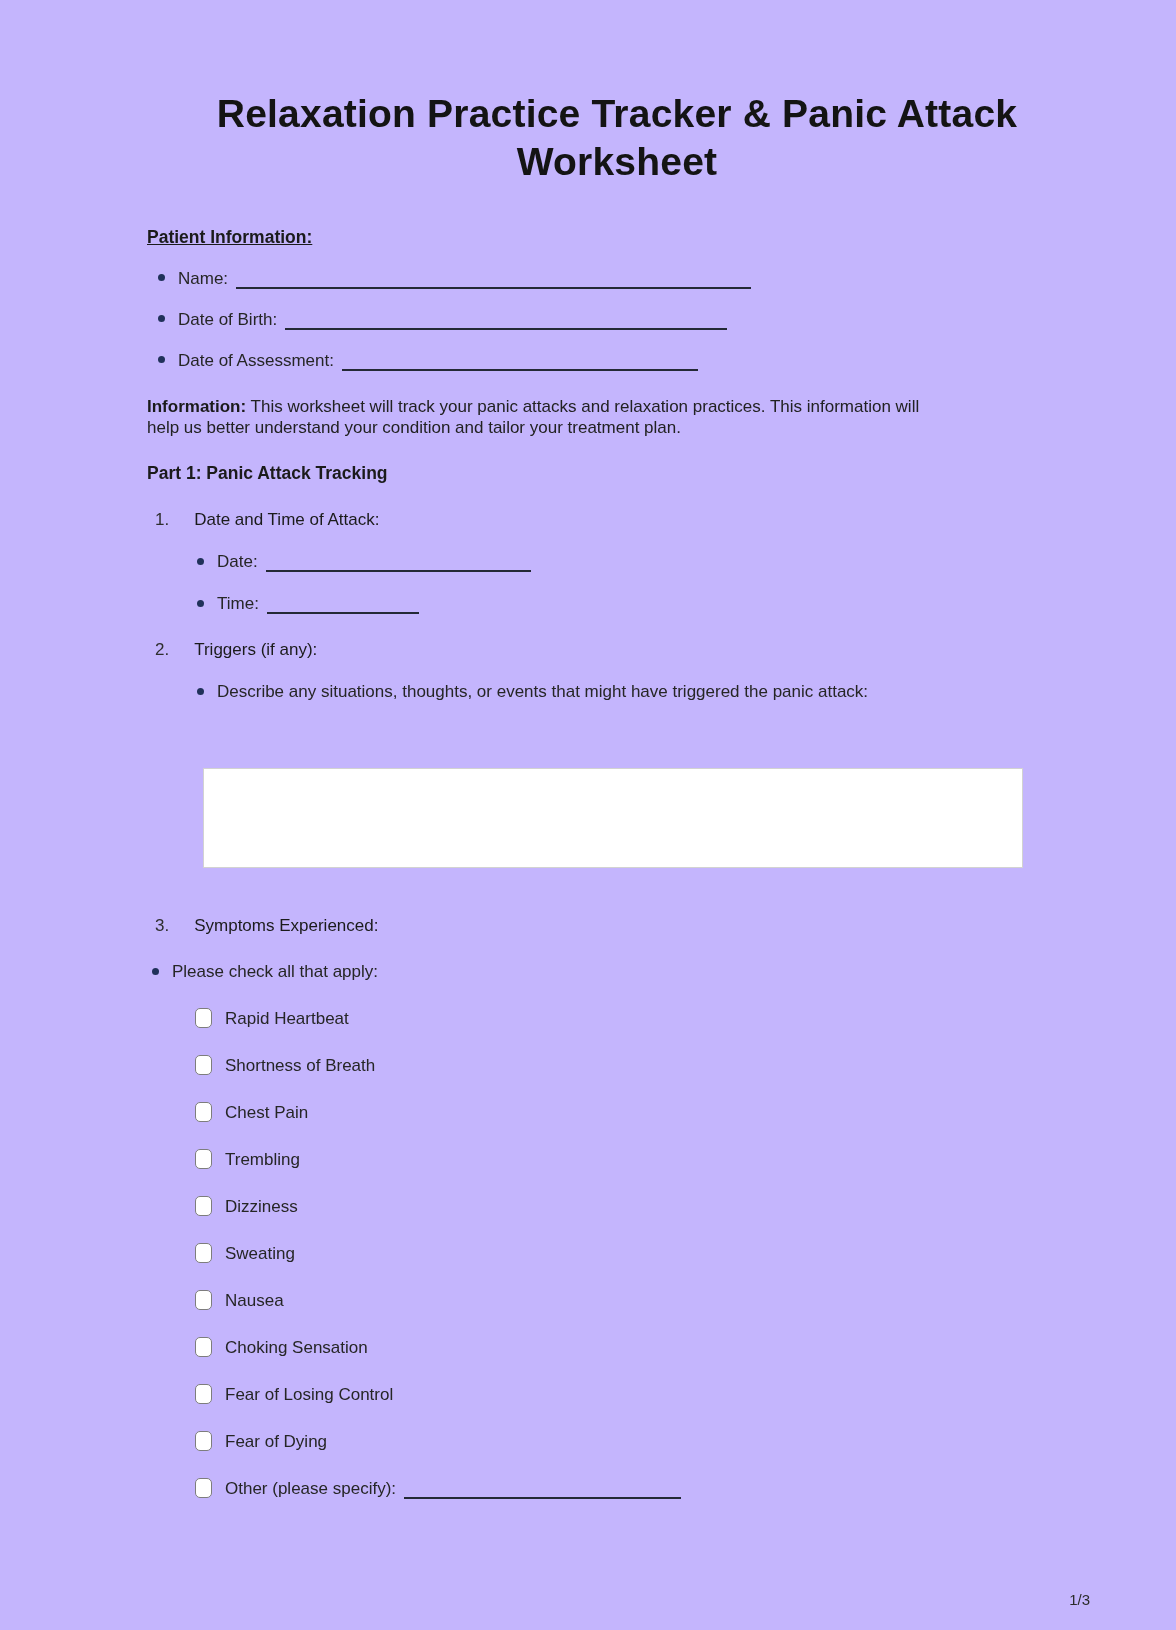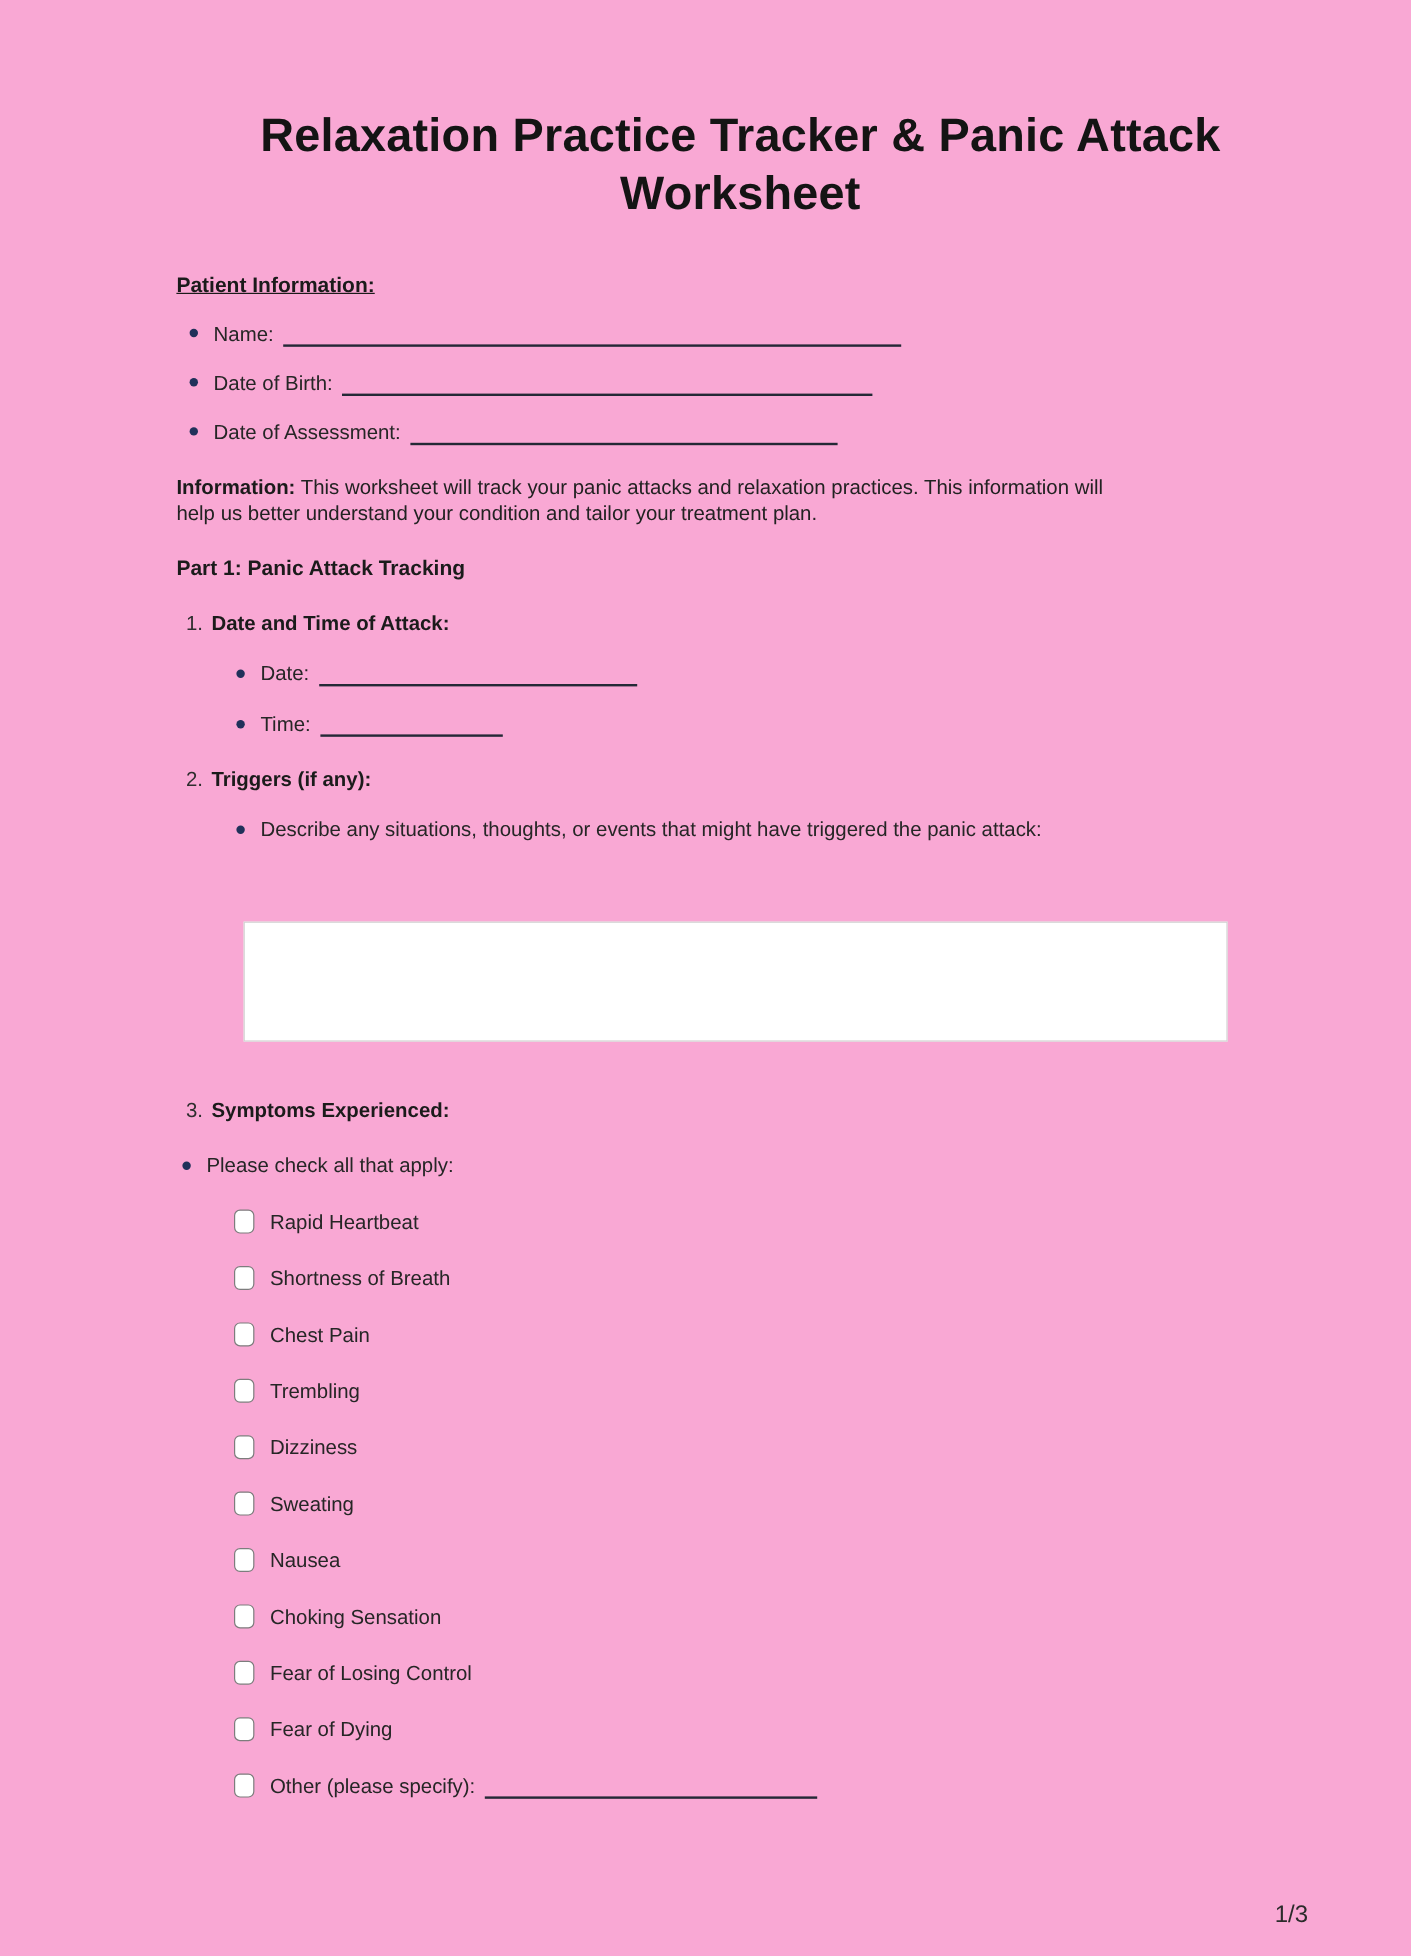"Relaxation Practice Tracker & Panic" .page { background: #f9a8d4 -> #c4b5fd }
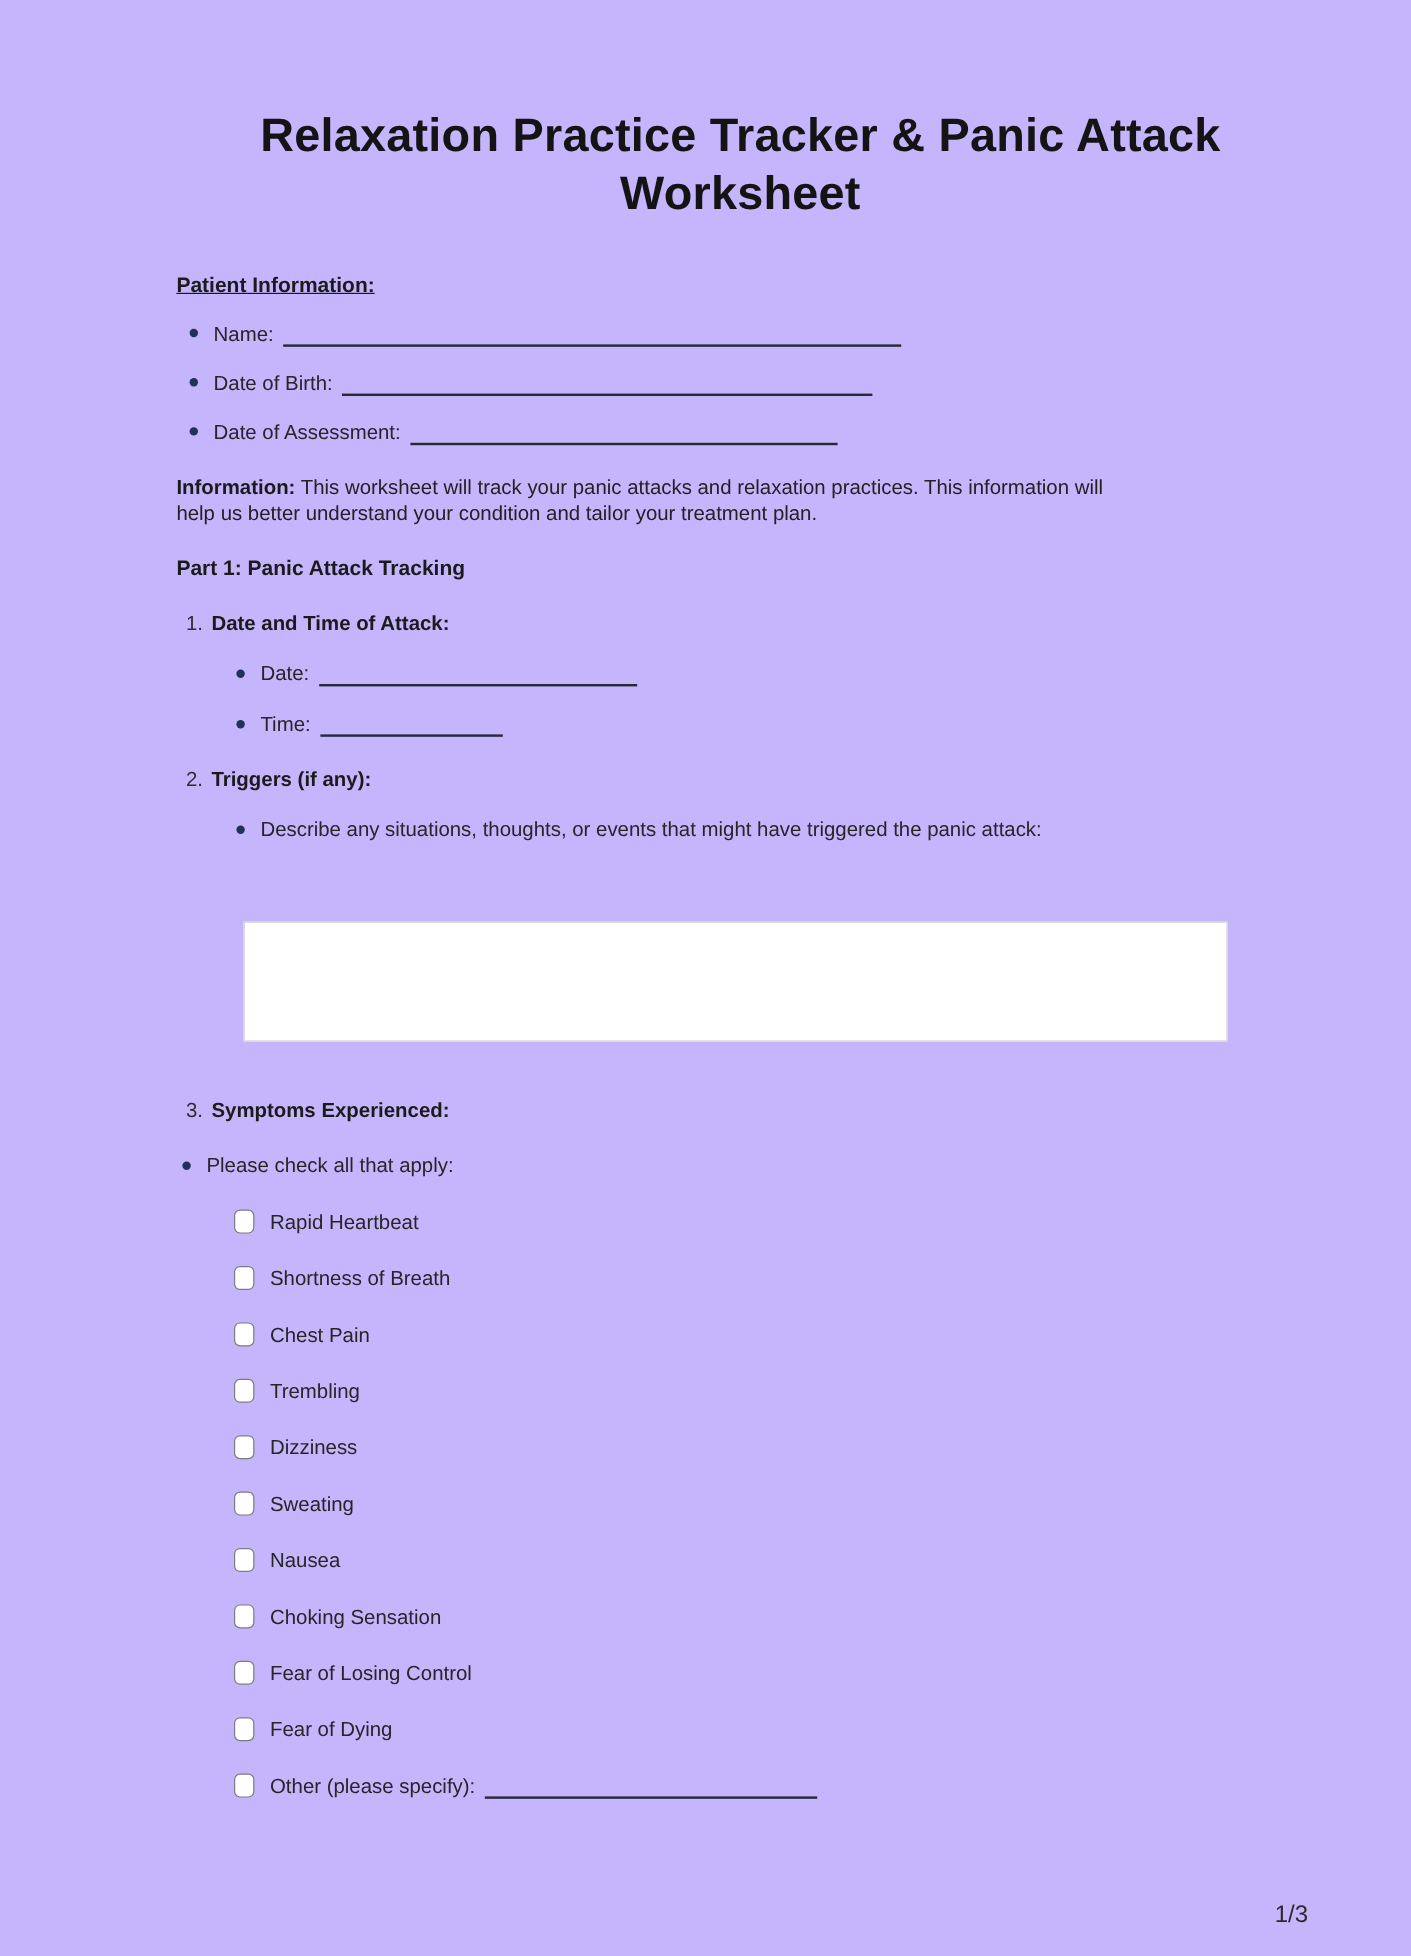"Date and Time of Attack:" .q-heading { font-weight: 700 -> 400; margin-left: none -> 18px }
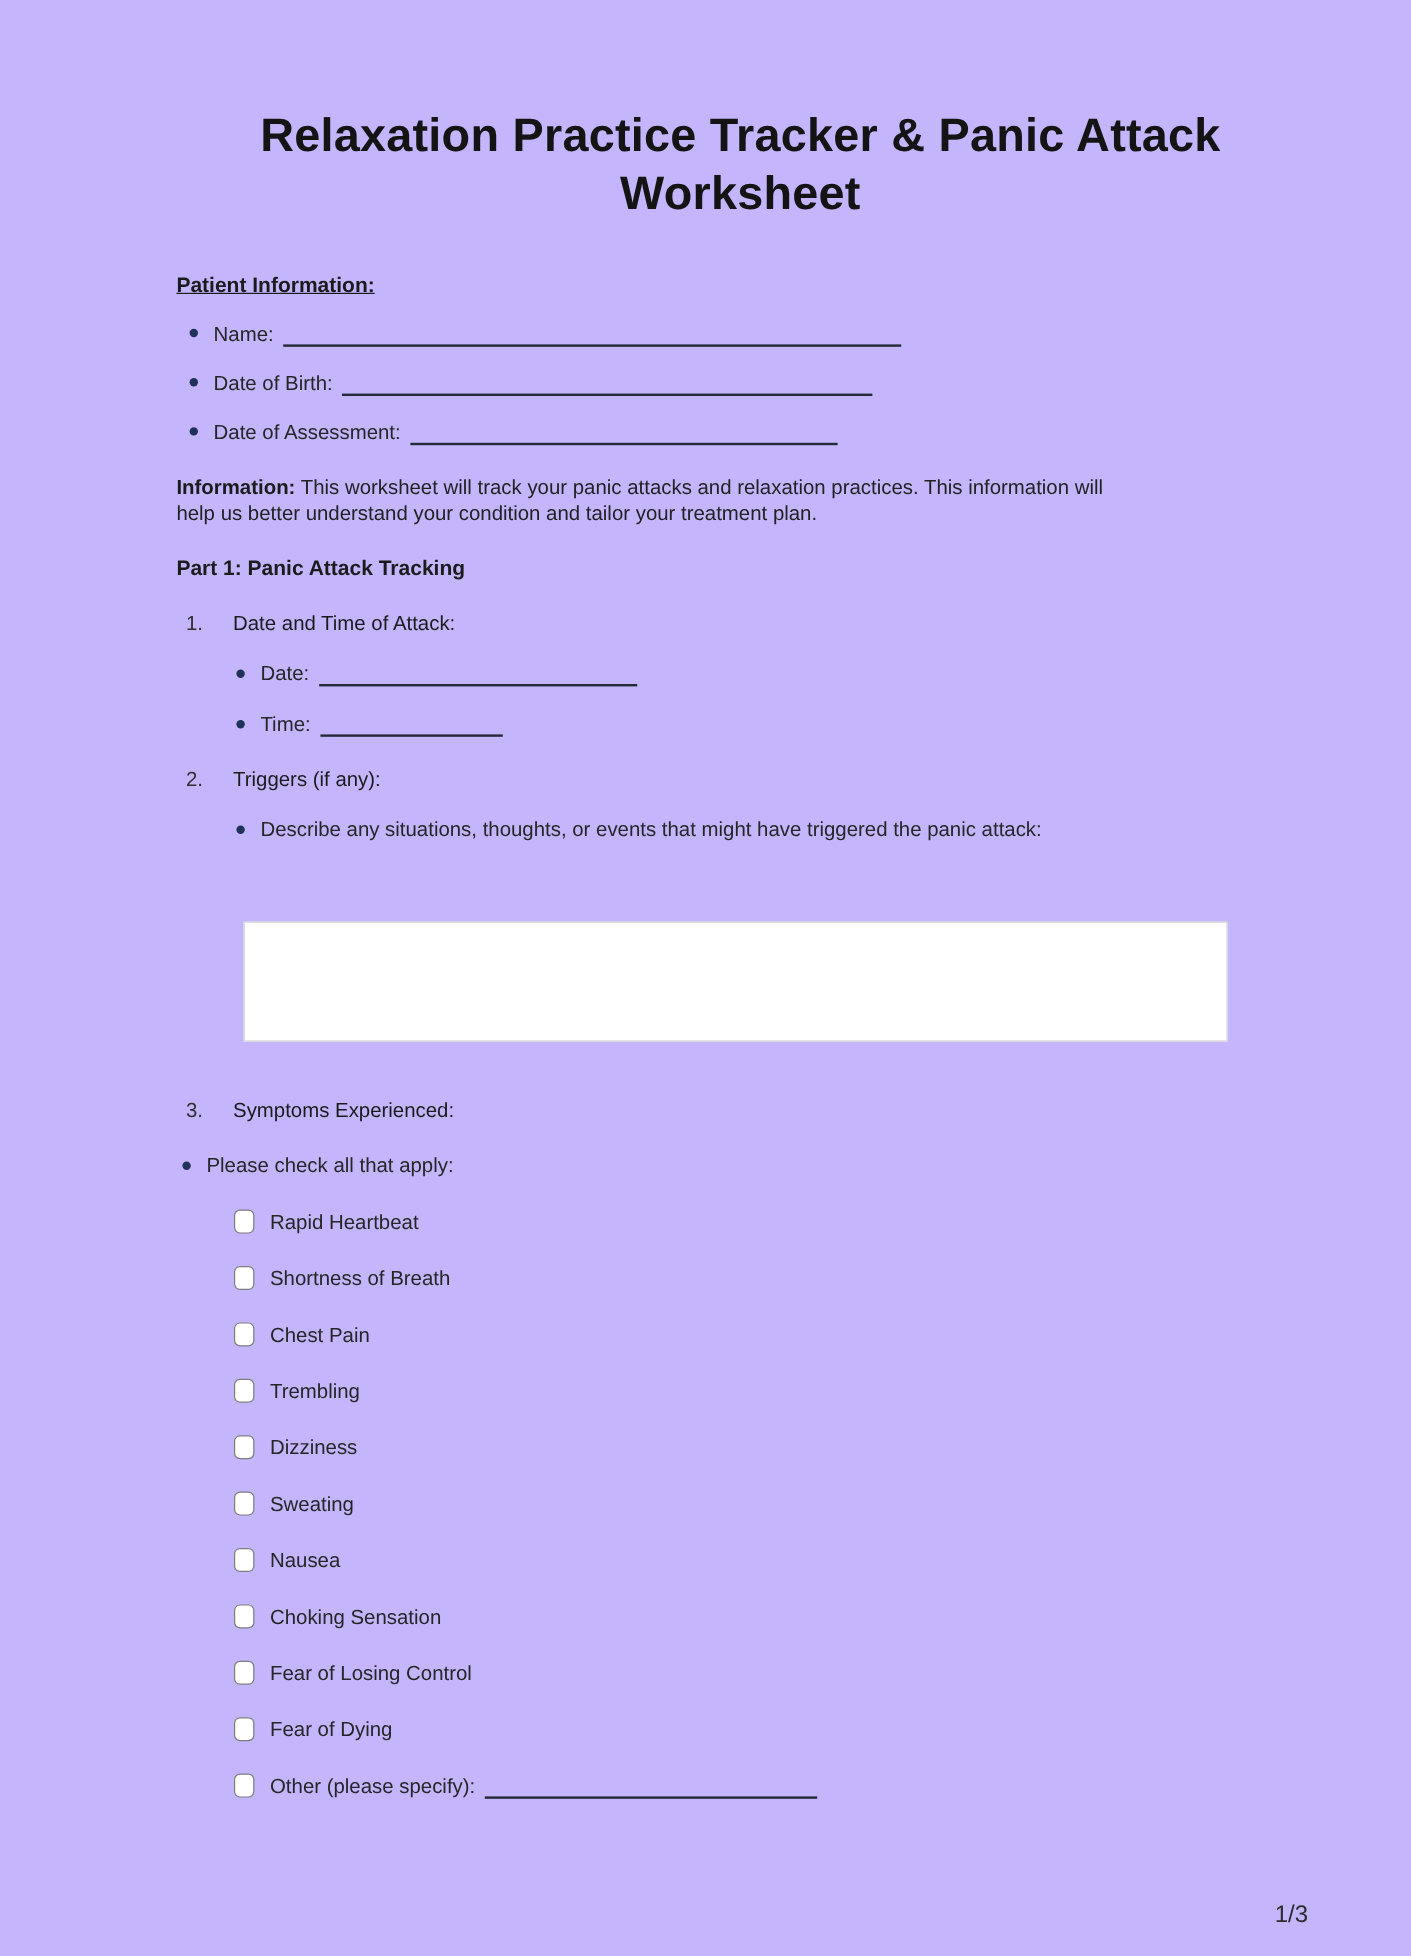"1/3" .page-indicator { font-size: 20px -> 15px }
